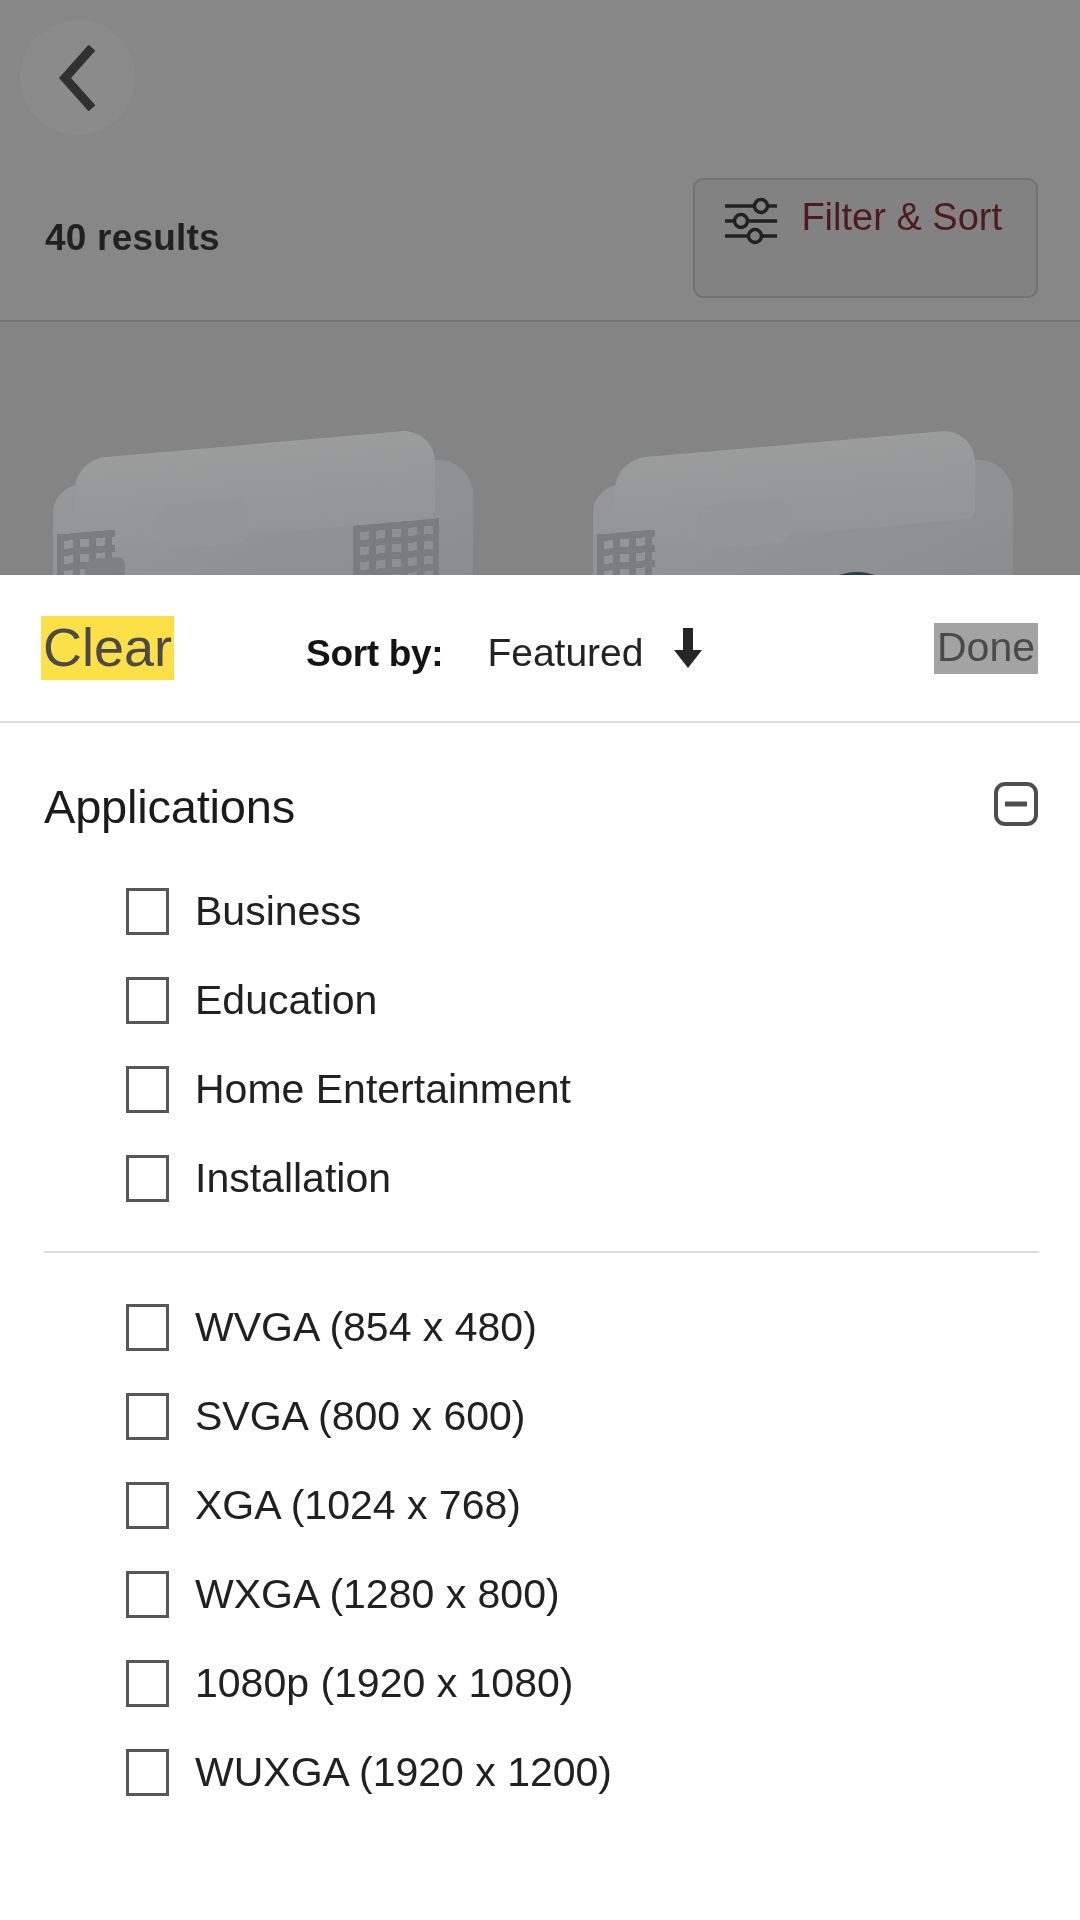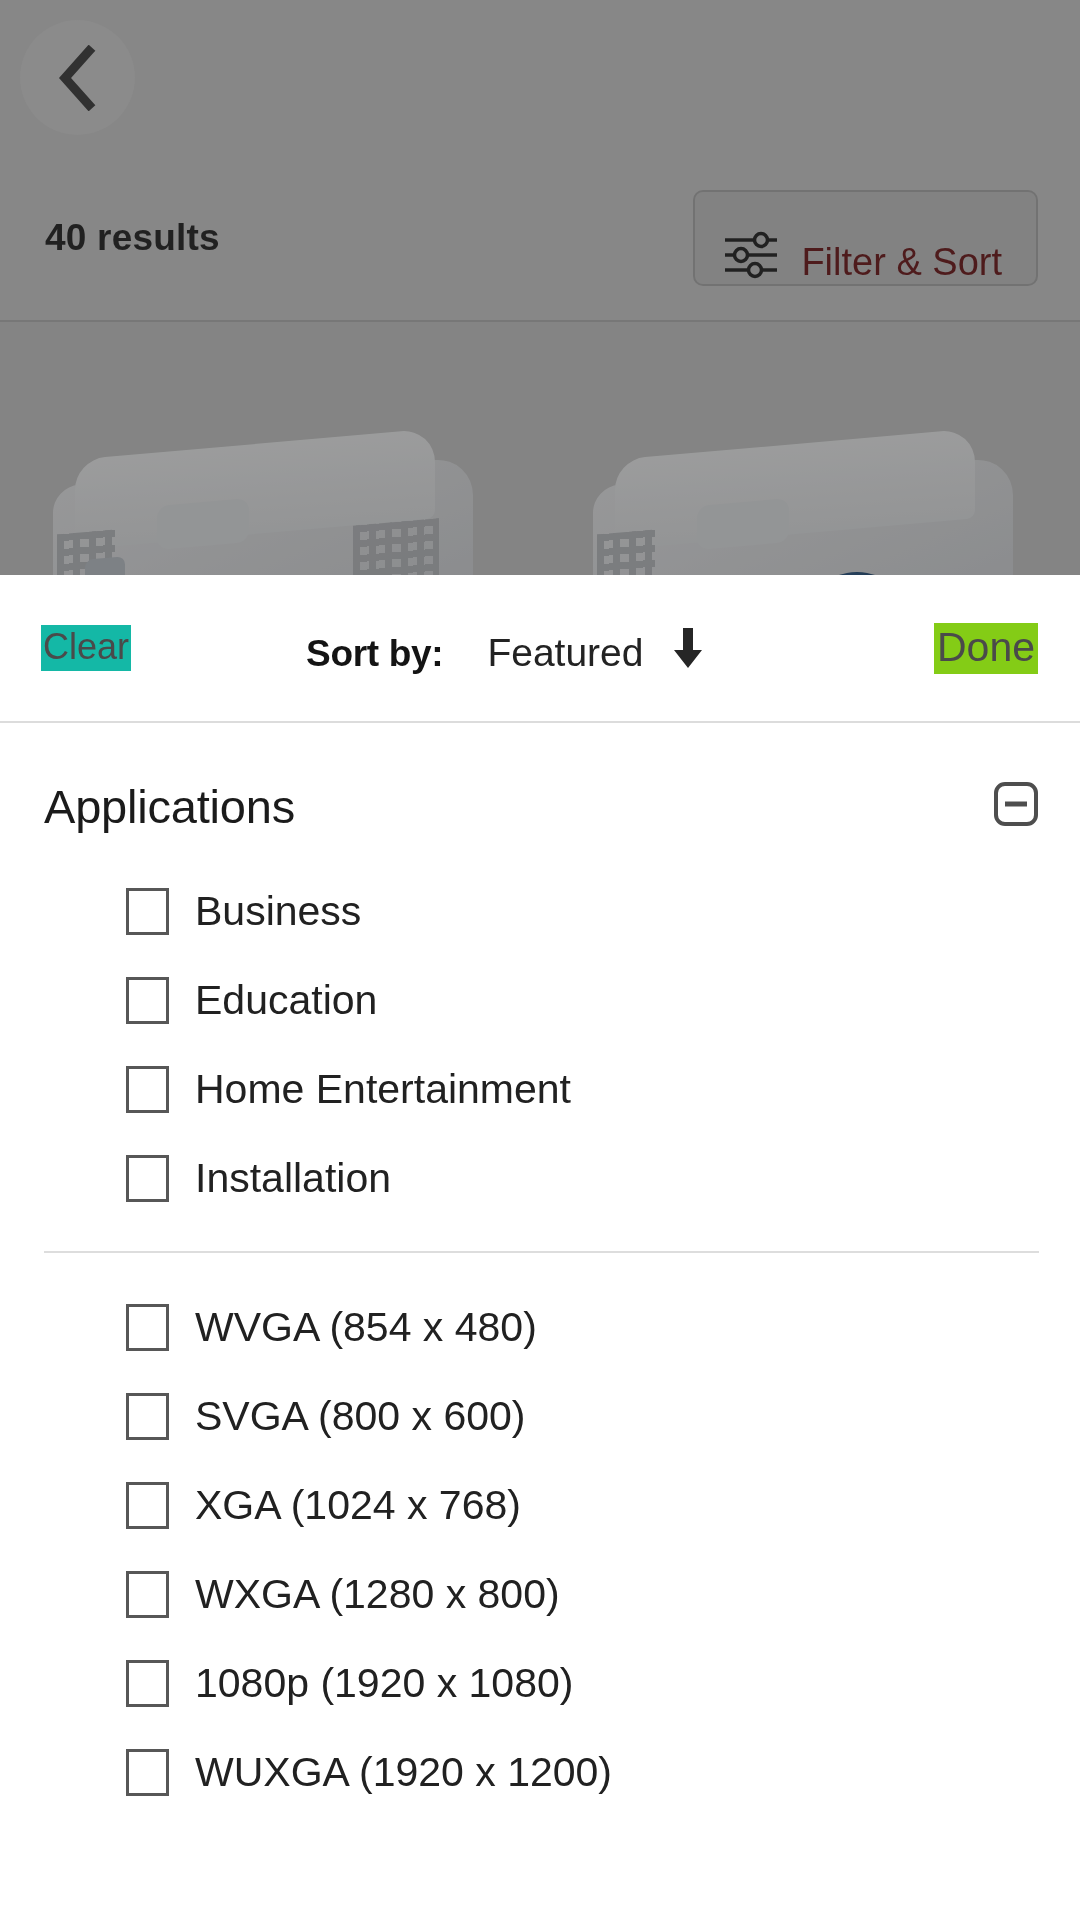"Filter & Sort" .filtersort-btn { align-items: flex-end -> flex-start; height: 96px -> 120px; padding: 8px 34px 0 28px -> 16px 34px 0 28px }
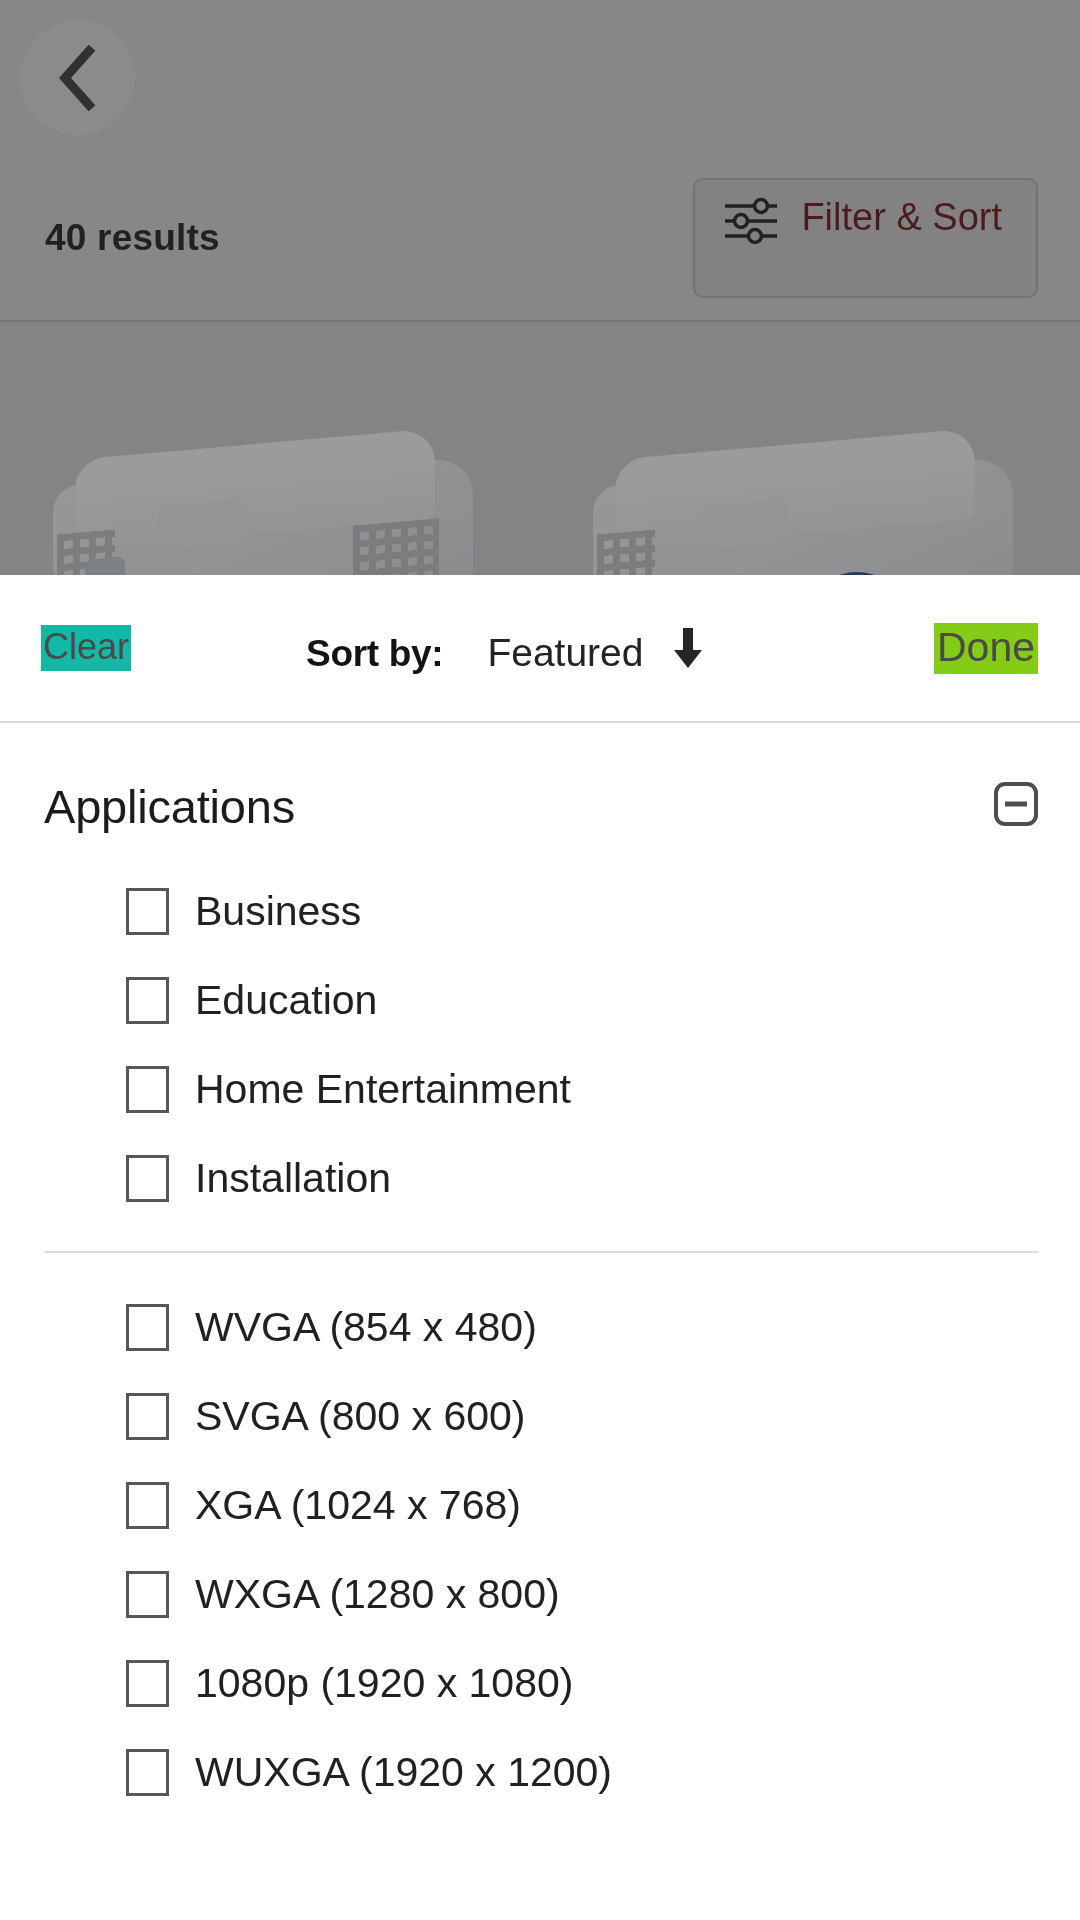"Clear" .clear-btn { background: #14b8a6 -> #fde047; font-size: 36px -> 54px }
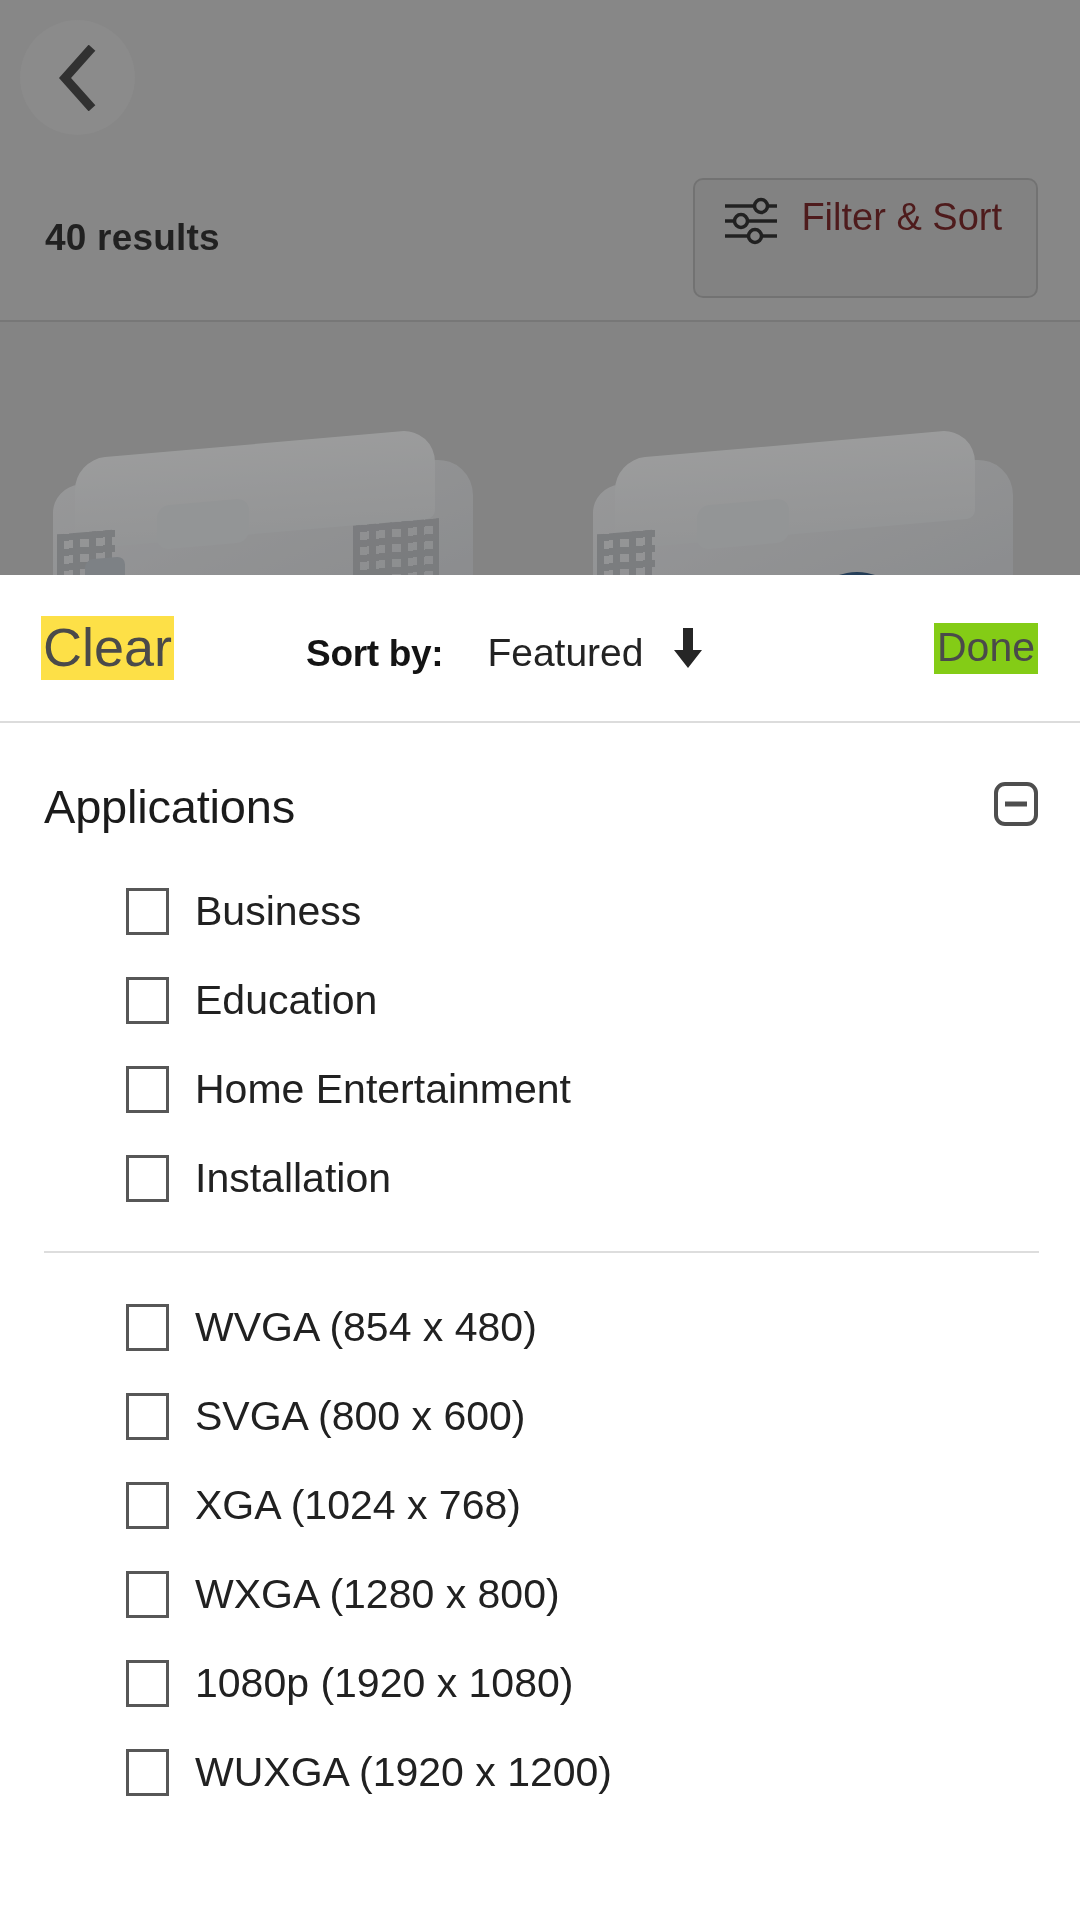"Done" .done-btn { background: #84cc16 -> #a3a3a3 }
